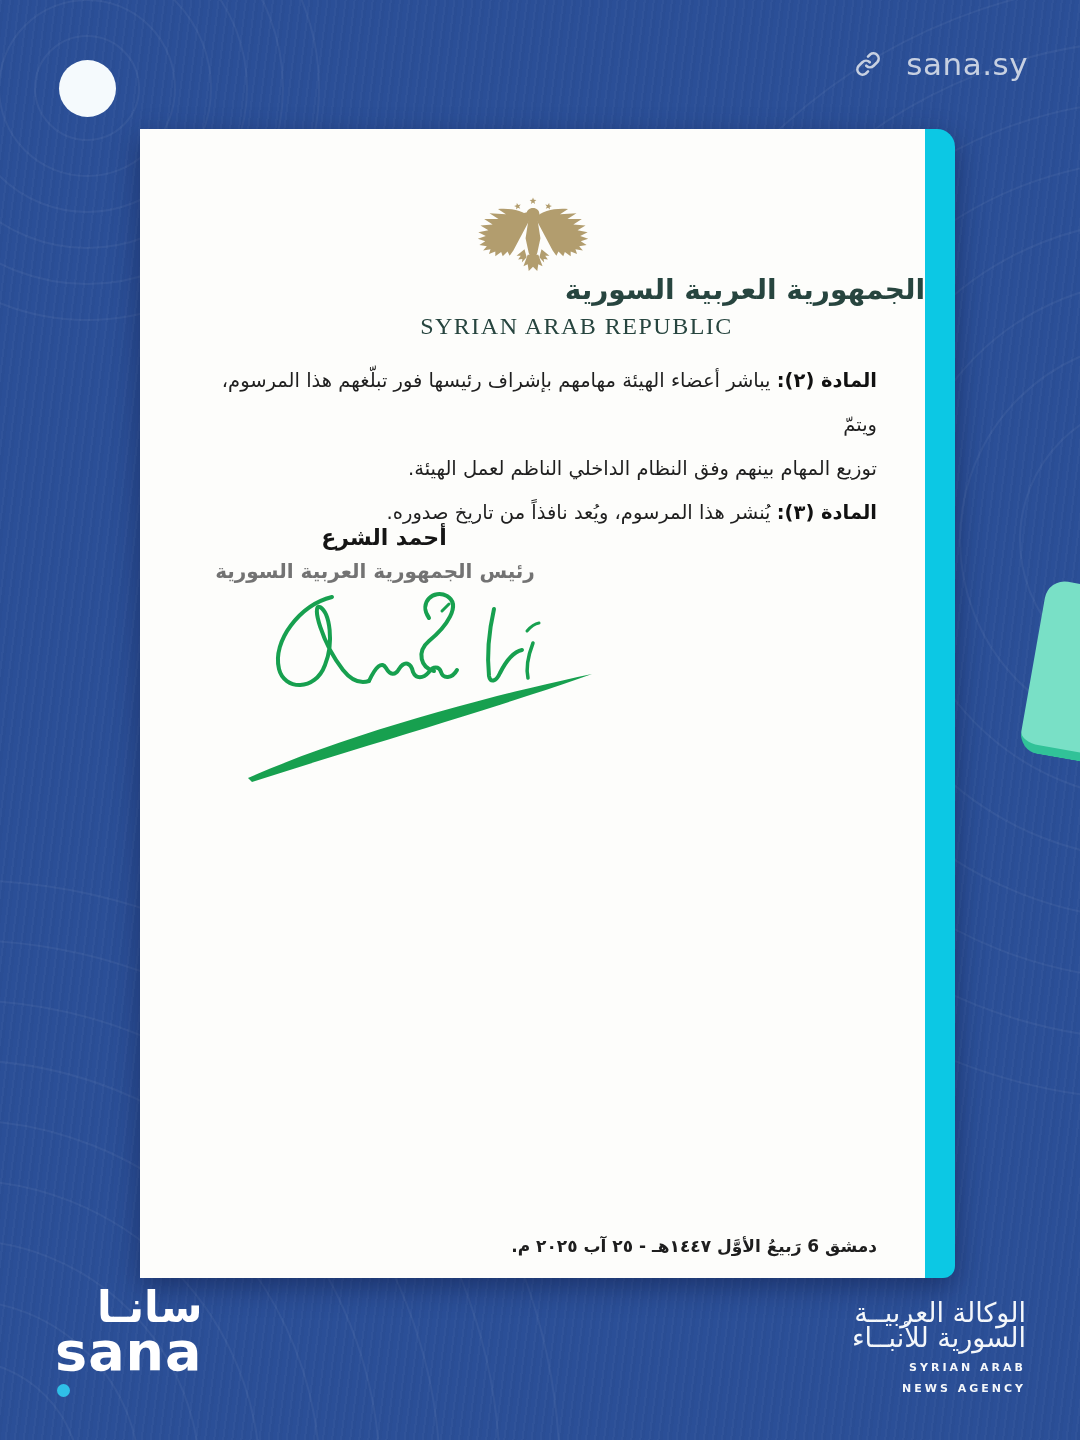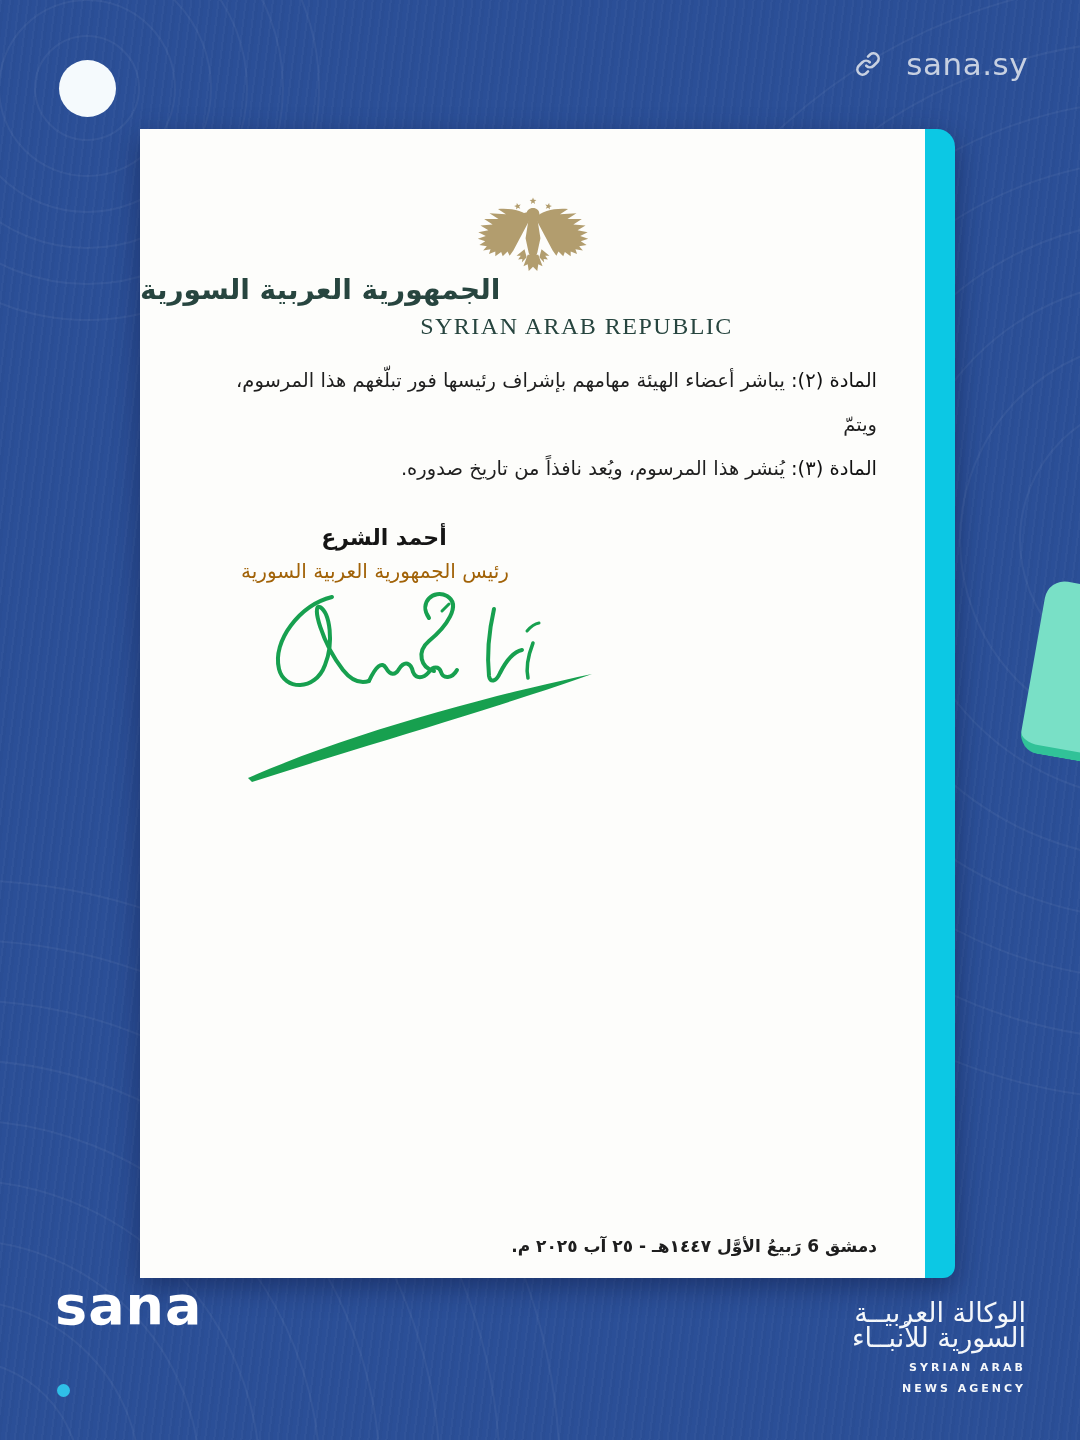"الجمهورية العربية السورية" .title-ar { text-align: left -> right }
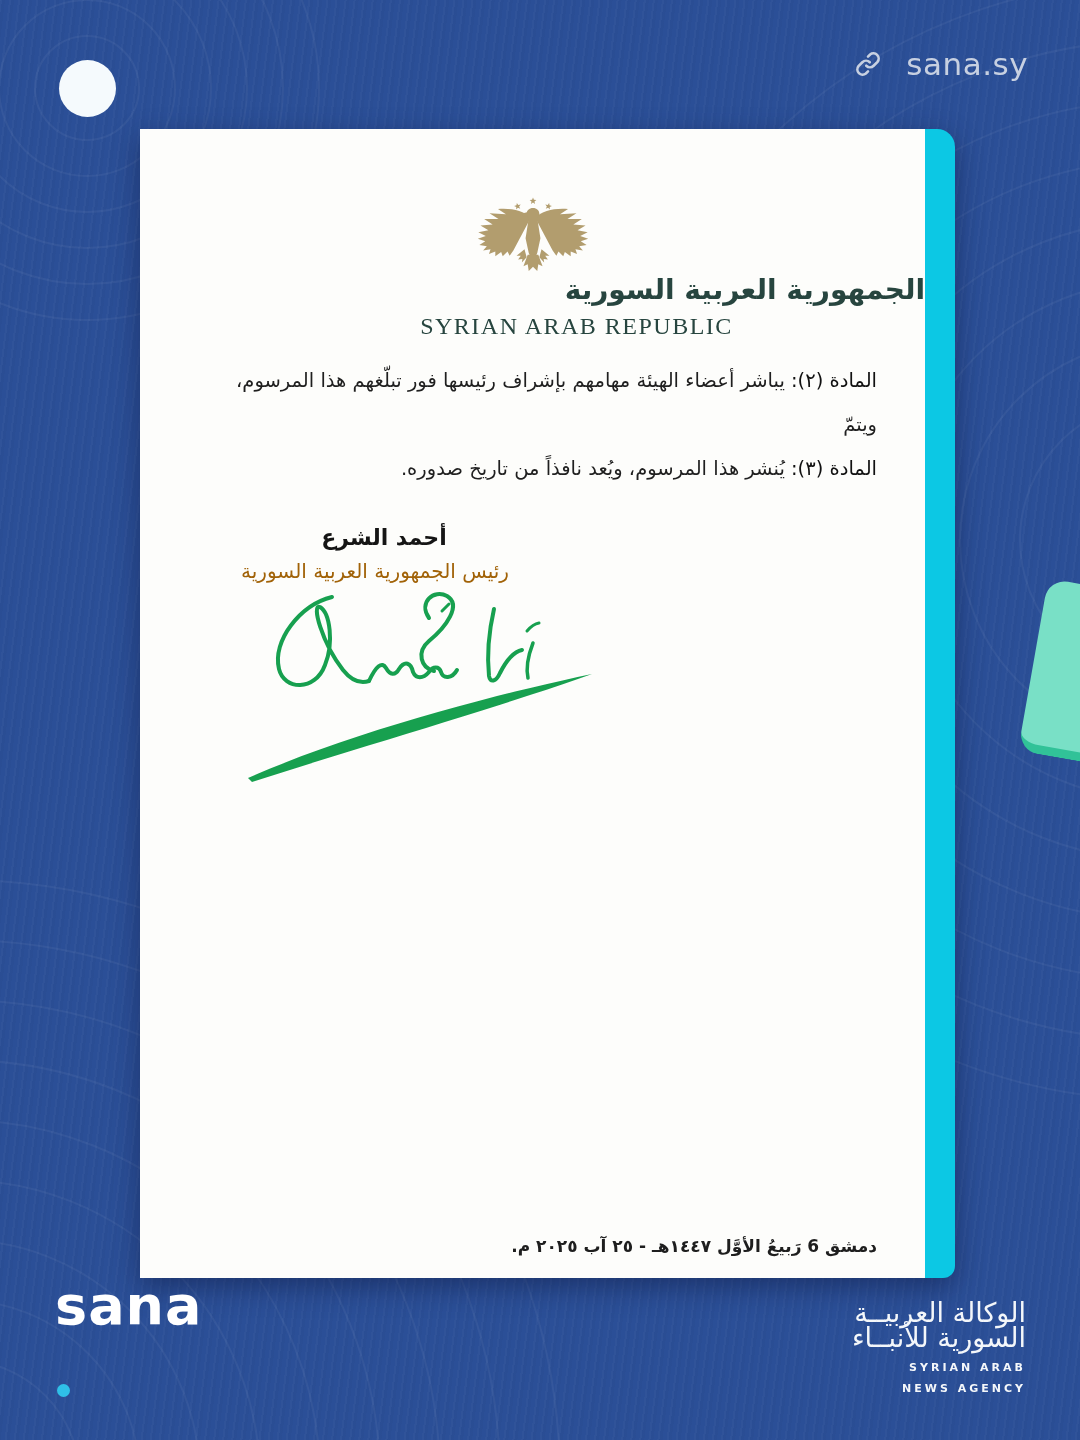"المادة (٢):" .body-line .lbl { font-weight: normal -> bold }
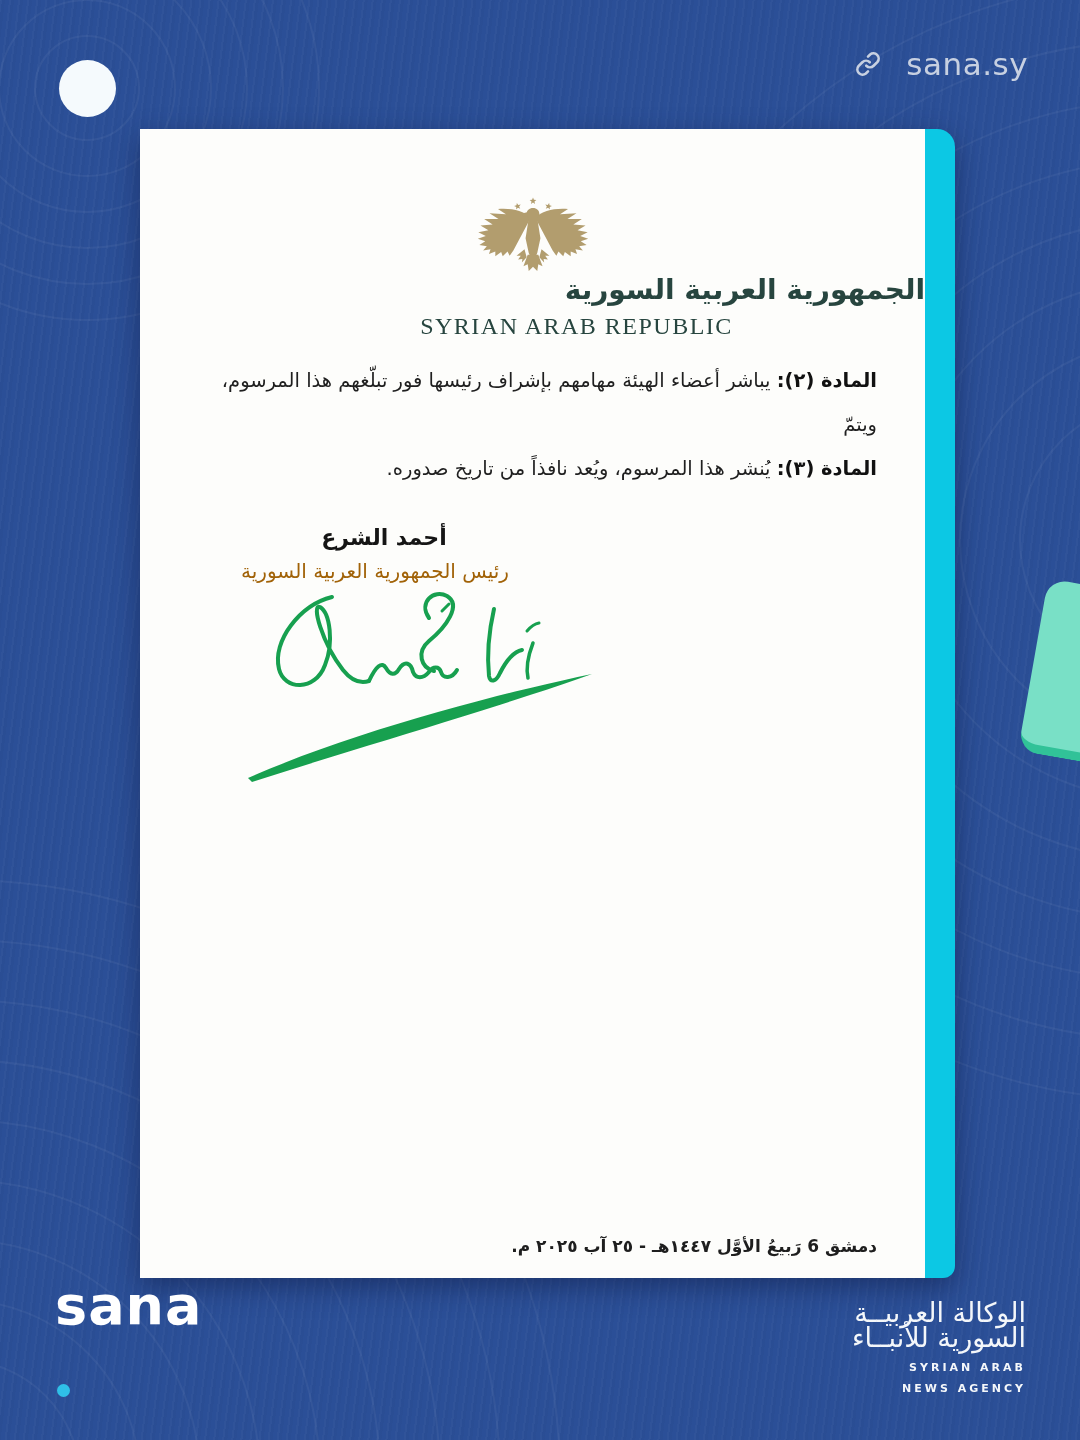"توزيع المهام بينهم وفق النظام" div.body-line { html: none -> <div>توزيع المهام بينهم وفق النظام الداخلي الناظم لعمل الهيئة.</div> }
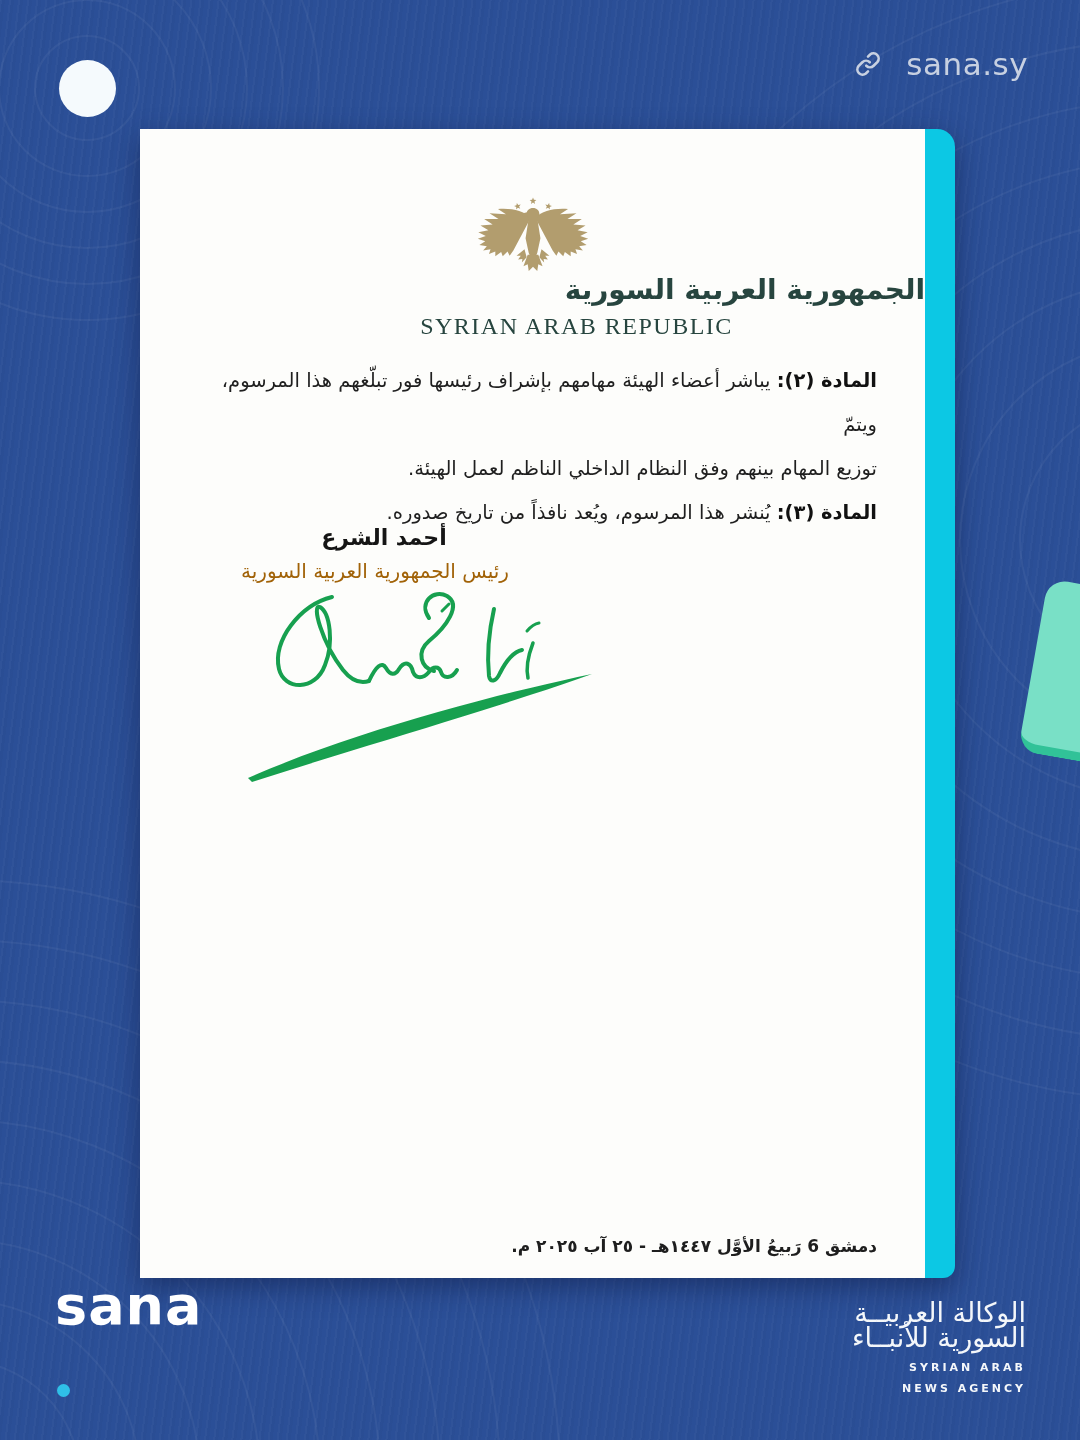"رئيس الجمهورية العربية السورية" .sig-title { color: #a16207 -> #737373; font-weight: none -> bold }
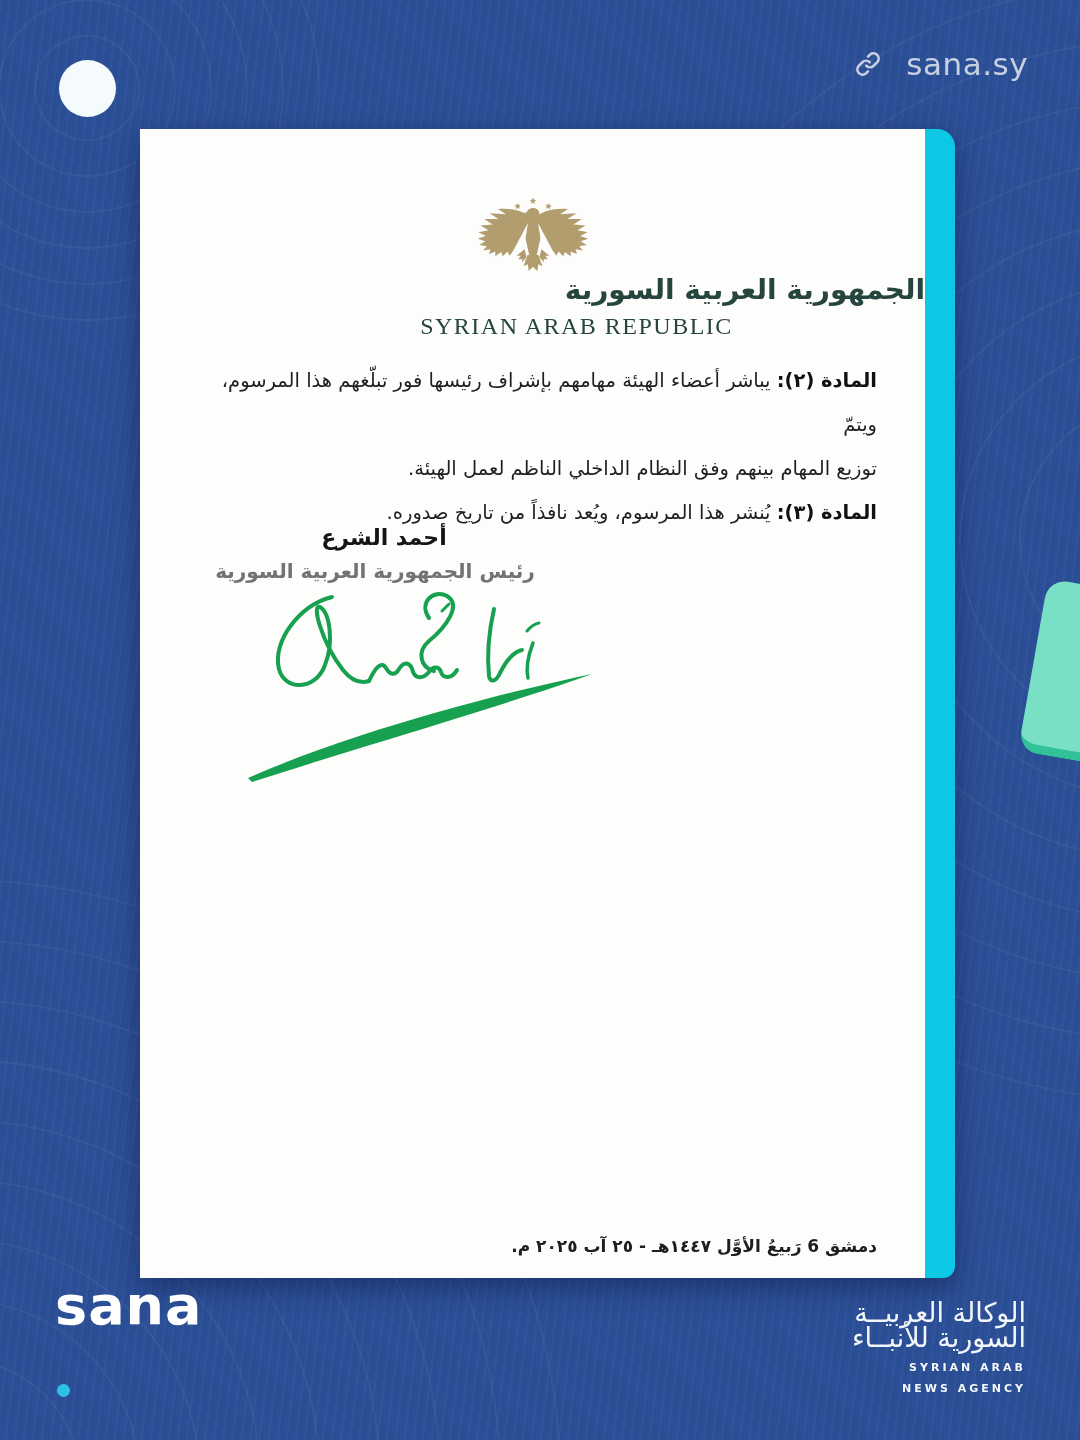"سانـا" div.ar { html: none -> <div>سانـا</div> }
